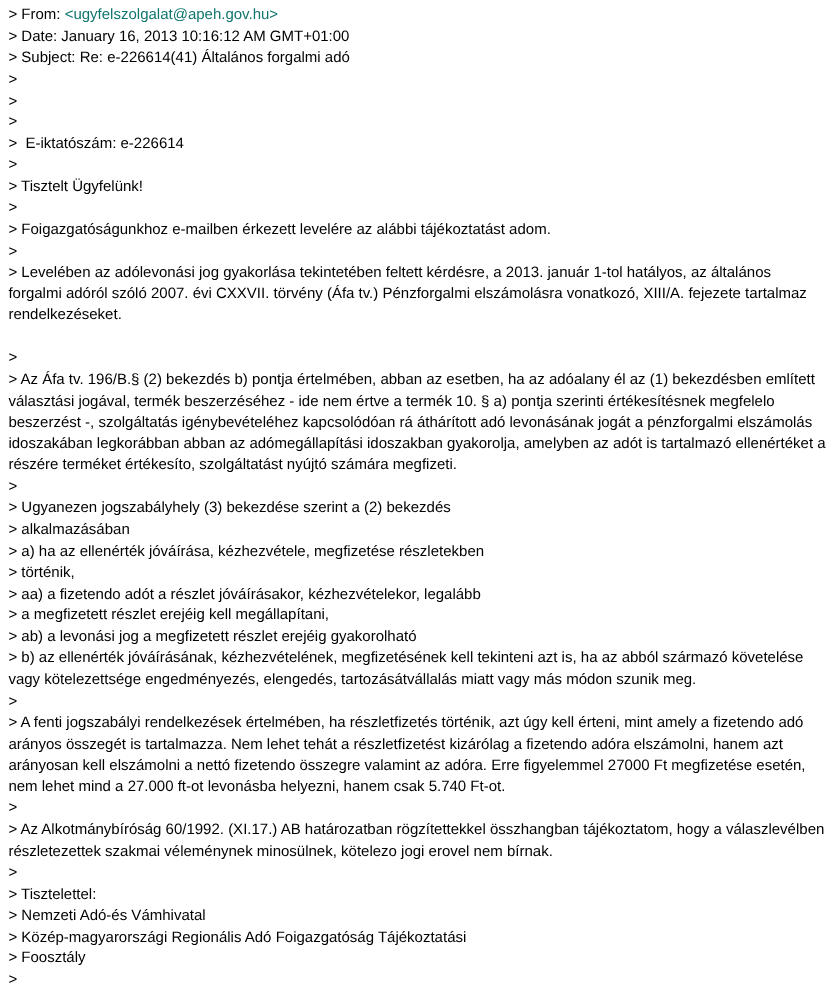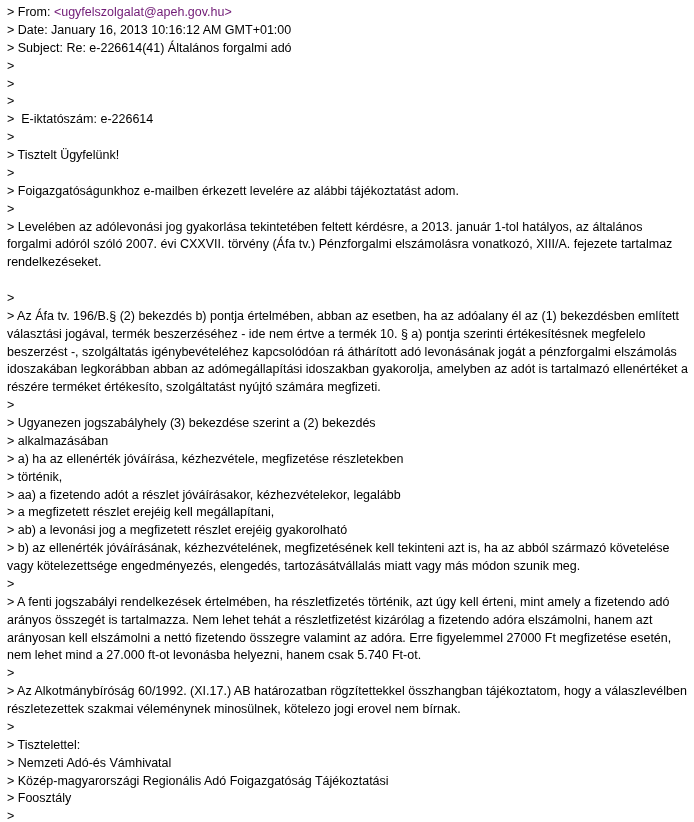"<ugyfelszolgalat@apeh.gov.hu>" .link { color: #701a75 -> #0f766e }
